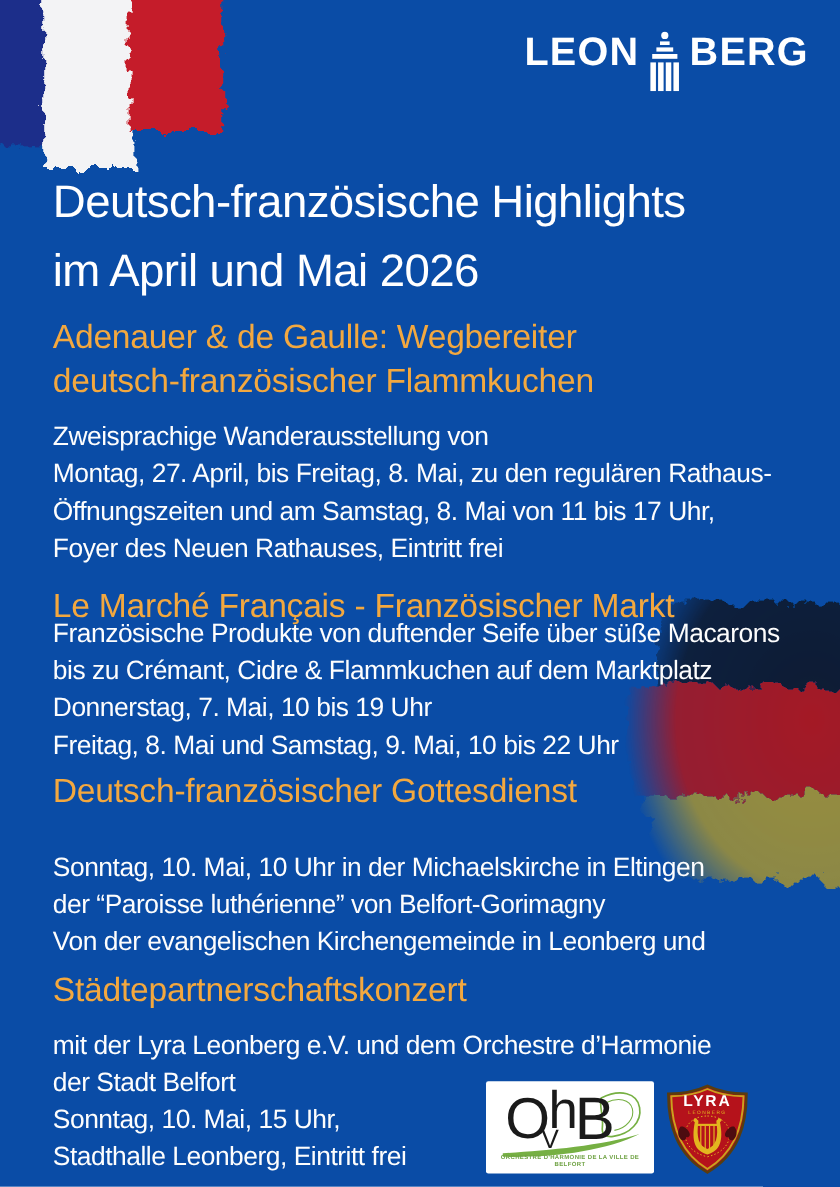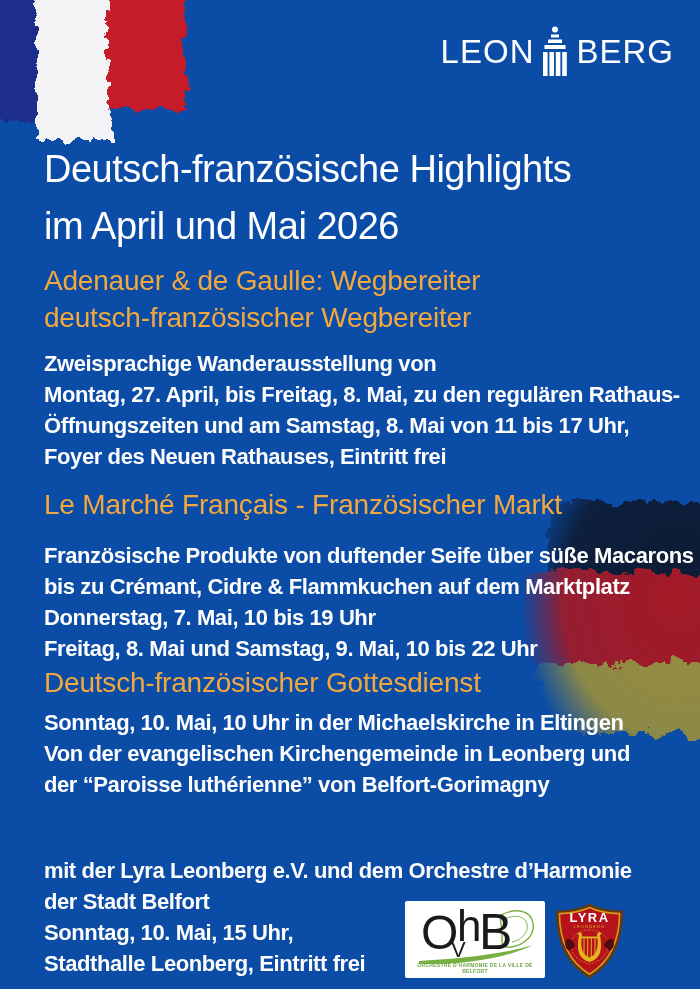"LEON" .leonberg-logo { align-items: center -> flex-start; font-weight: 400 -> 700 }
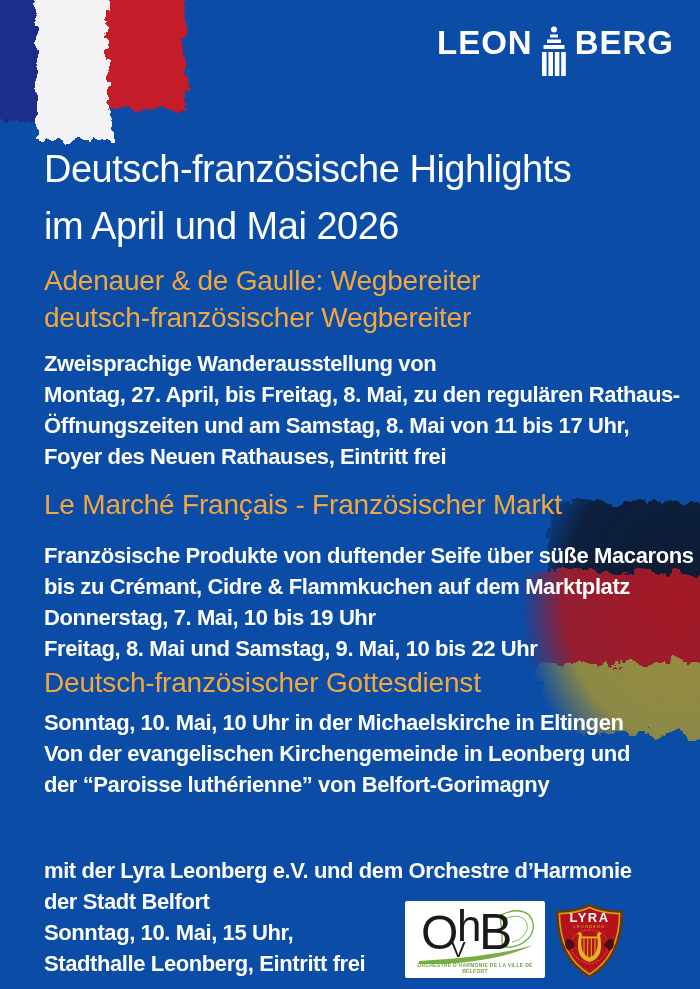"deutsch-französischer Wegbereiter" div { text: Wegbereiter -> Flammkuchen }
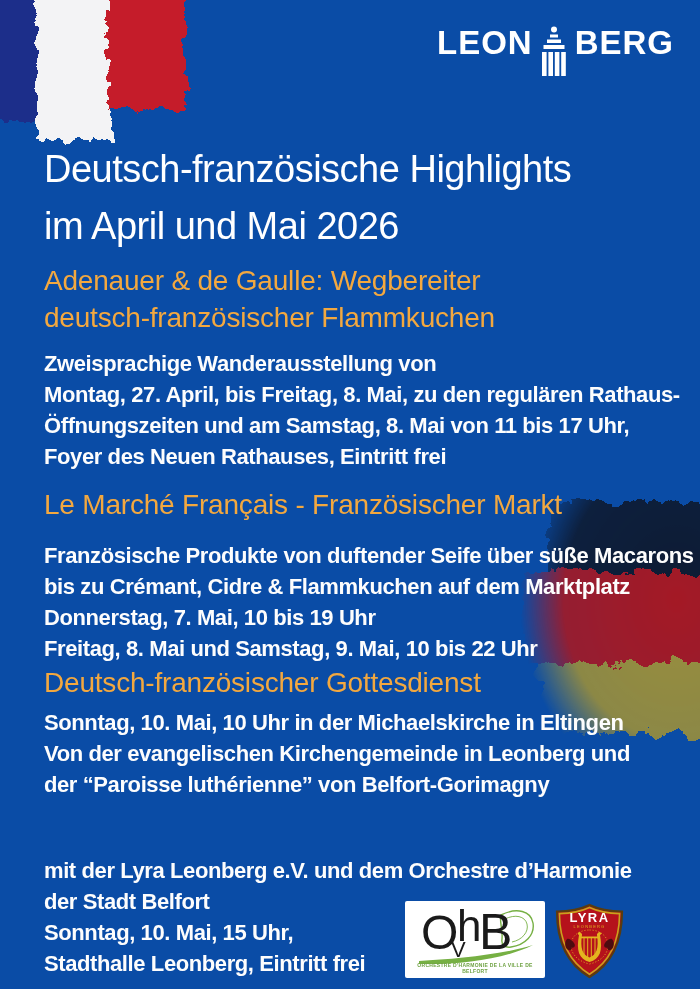"Zweisprachige Wanderausstellung von" .section-body { font-weight: 700 -> 400 }
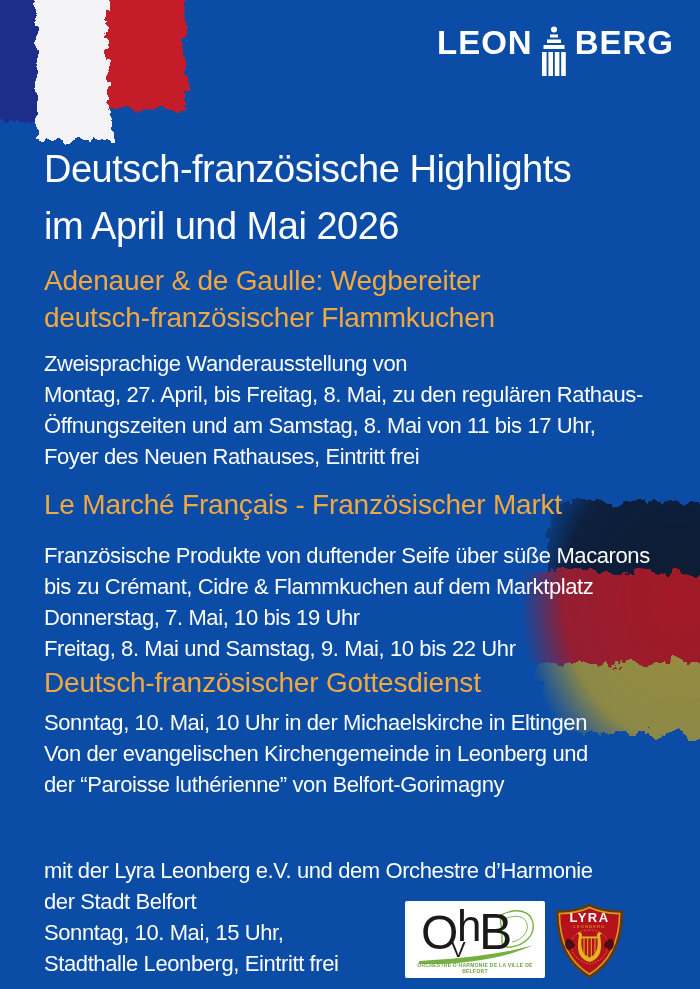"Französische Produkte von duftender" .b2 { top: 540px -> 512px }
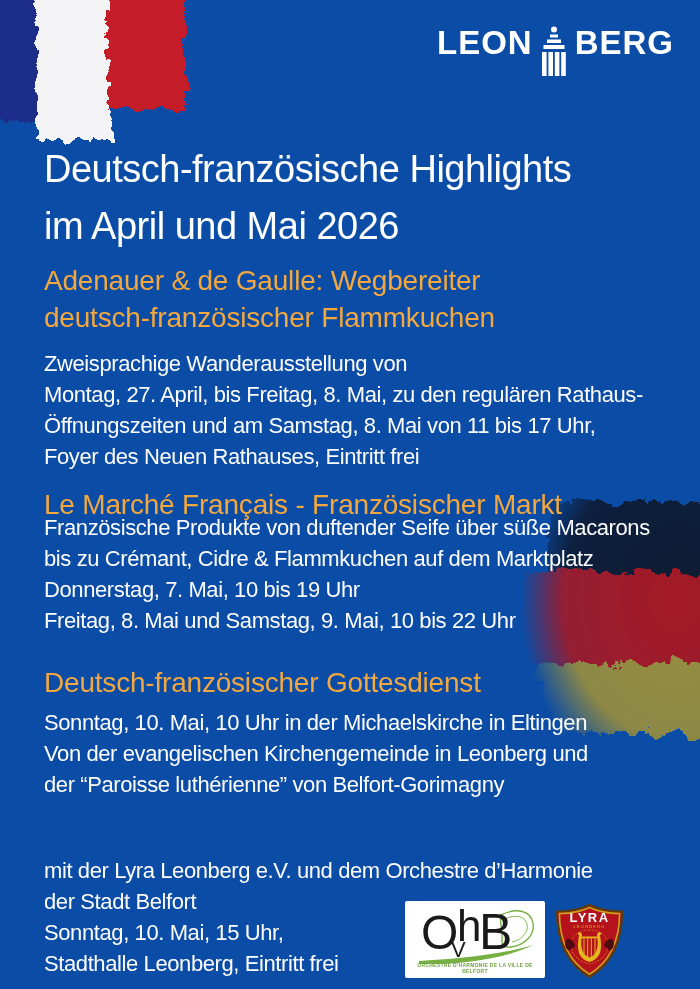"Deutsch-französischer Gottesdienst" .h3 { top: 664px -> 640px }
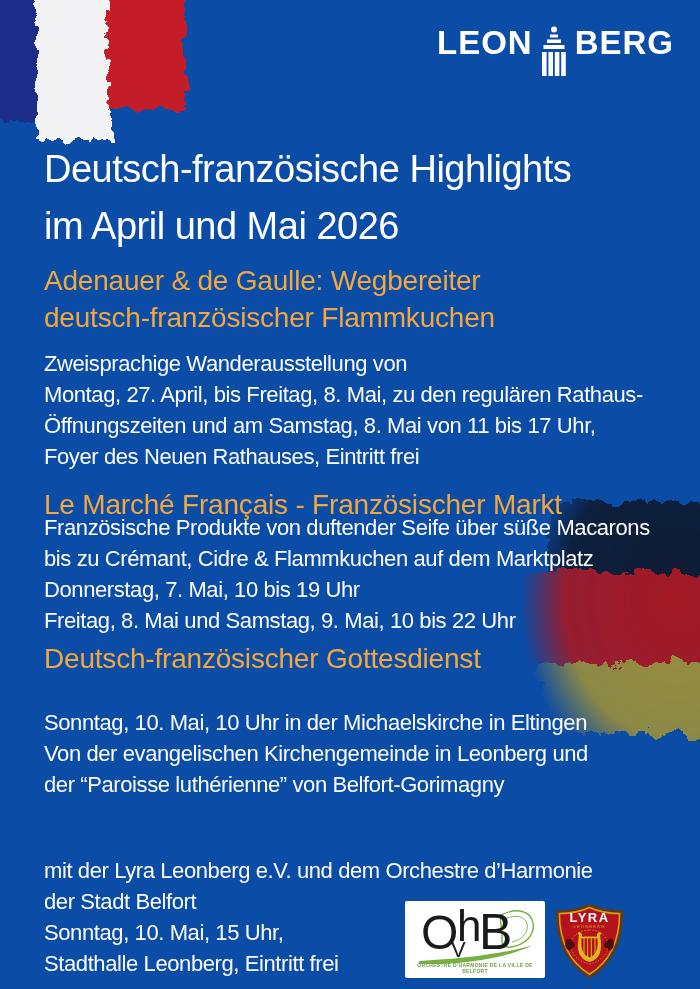"Von der evangelischen Kirchengemeinde in" div { order: before "der “Paroisse luthérienne” von" -> after "der “Paroisse luthérienne” von" }
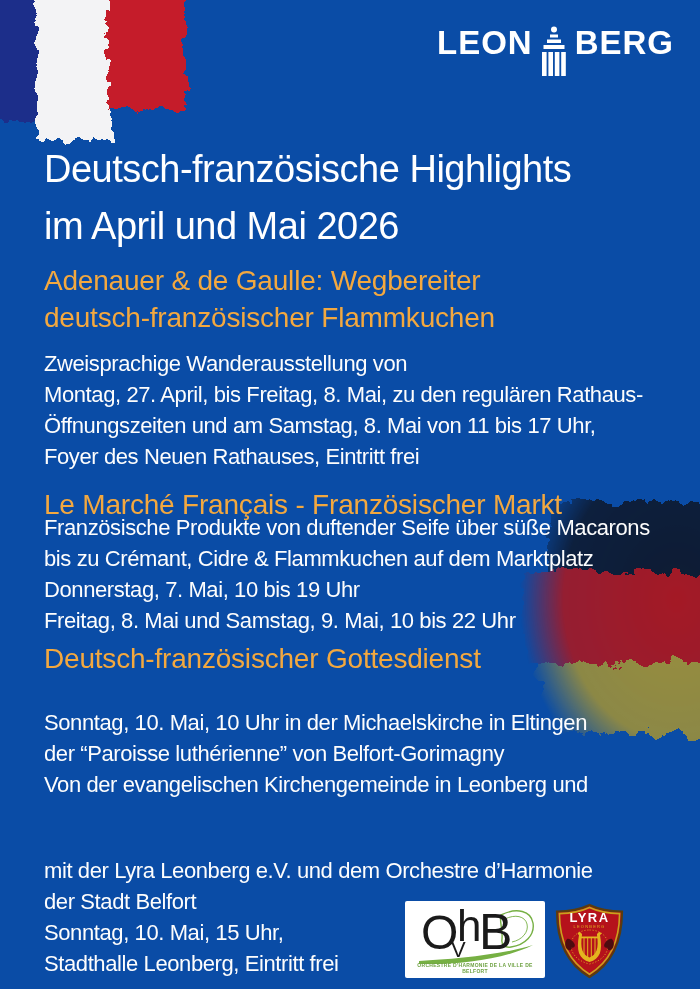"Städtepartnerschaftskonzert" div.section-heading { html: none -> <div> <div>Städtepartnerschaftskonzert</div> </div> }
